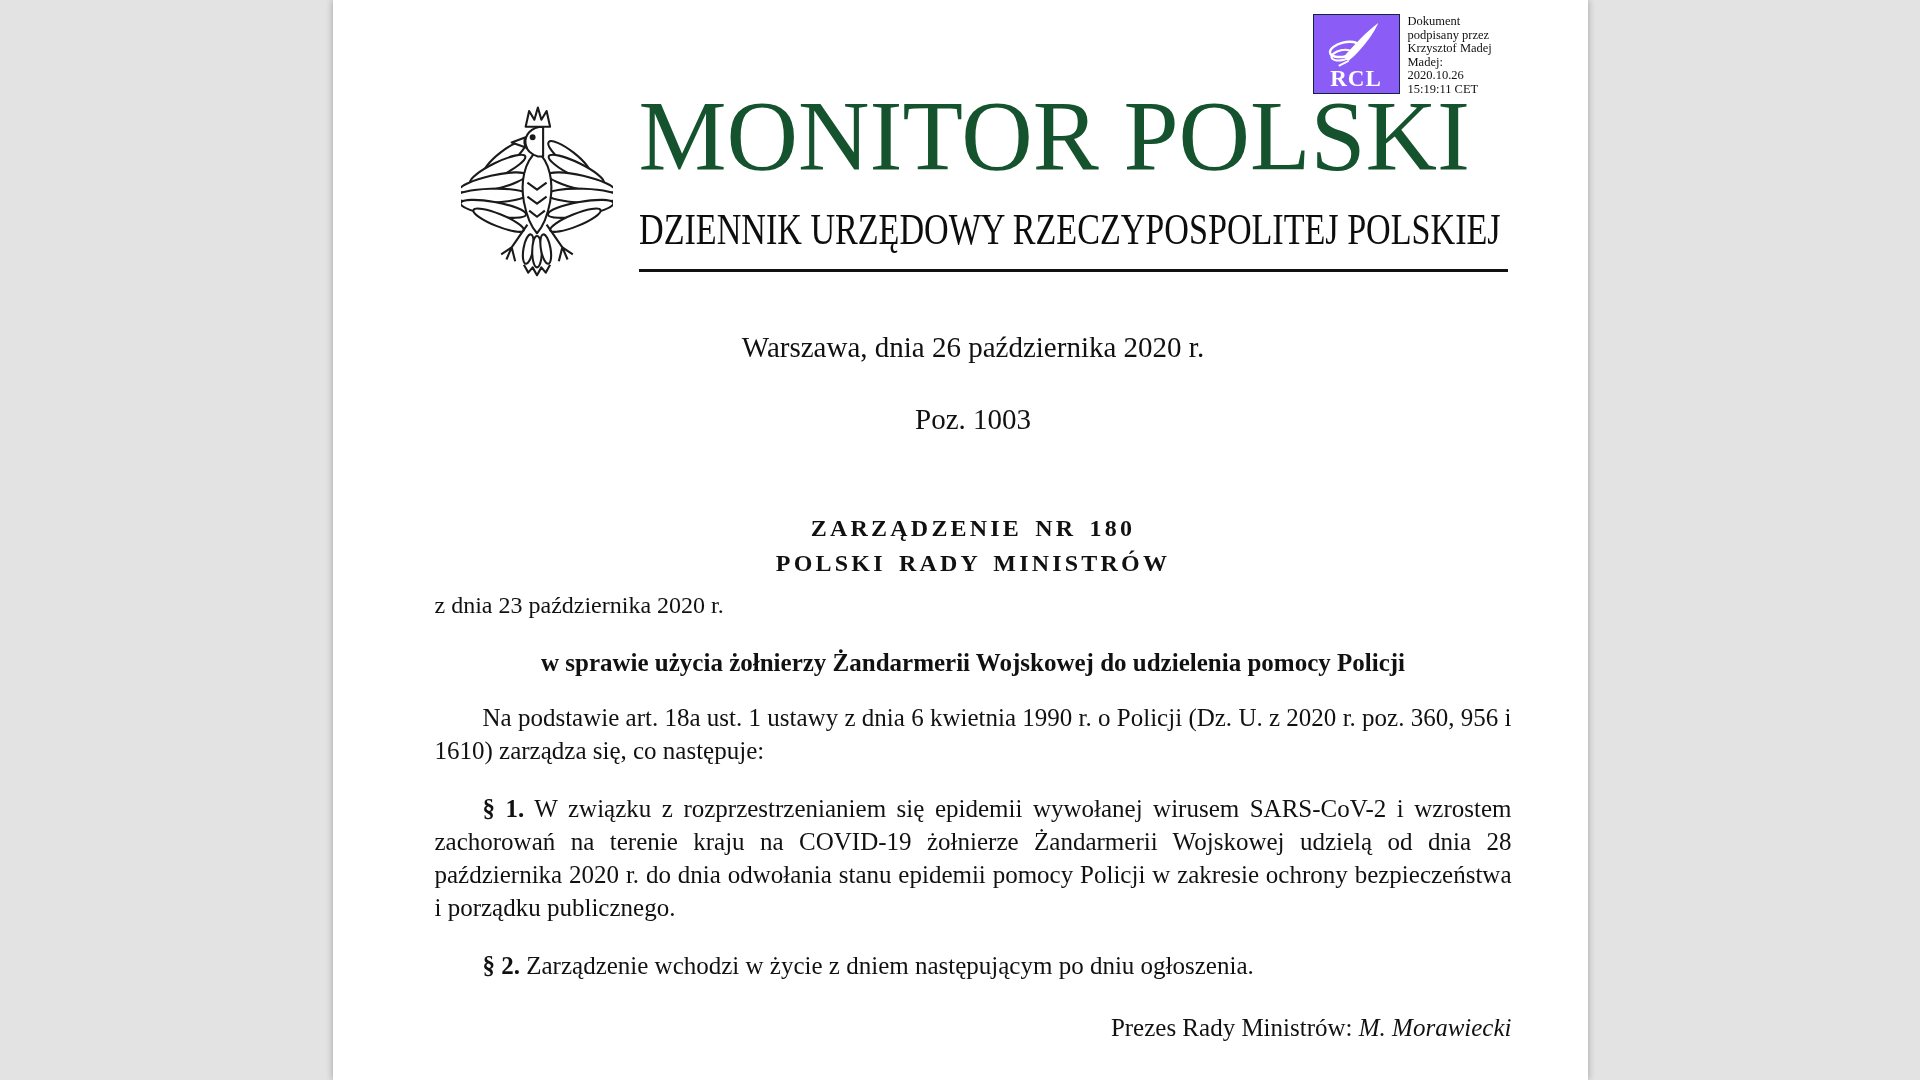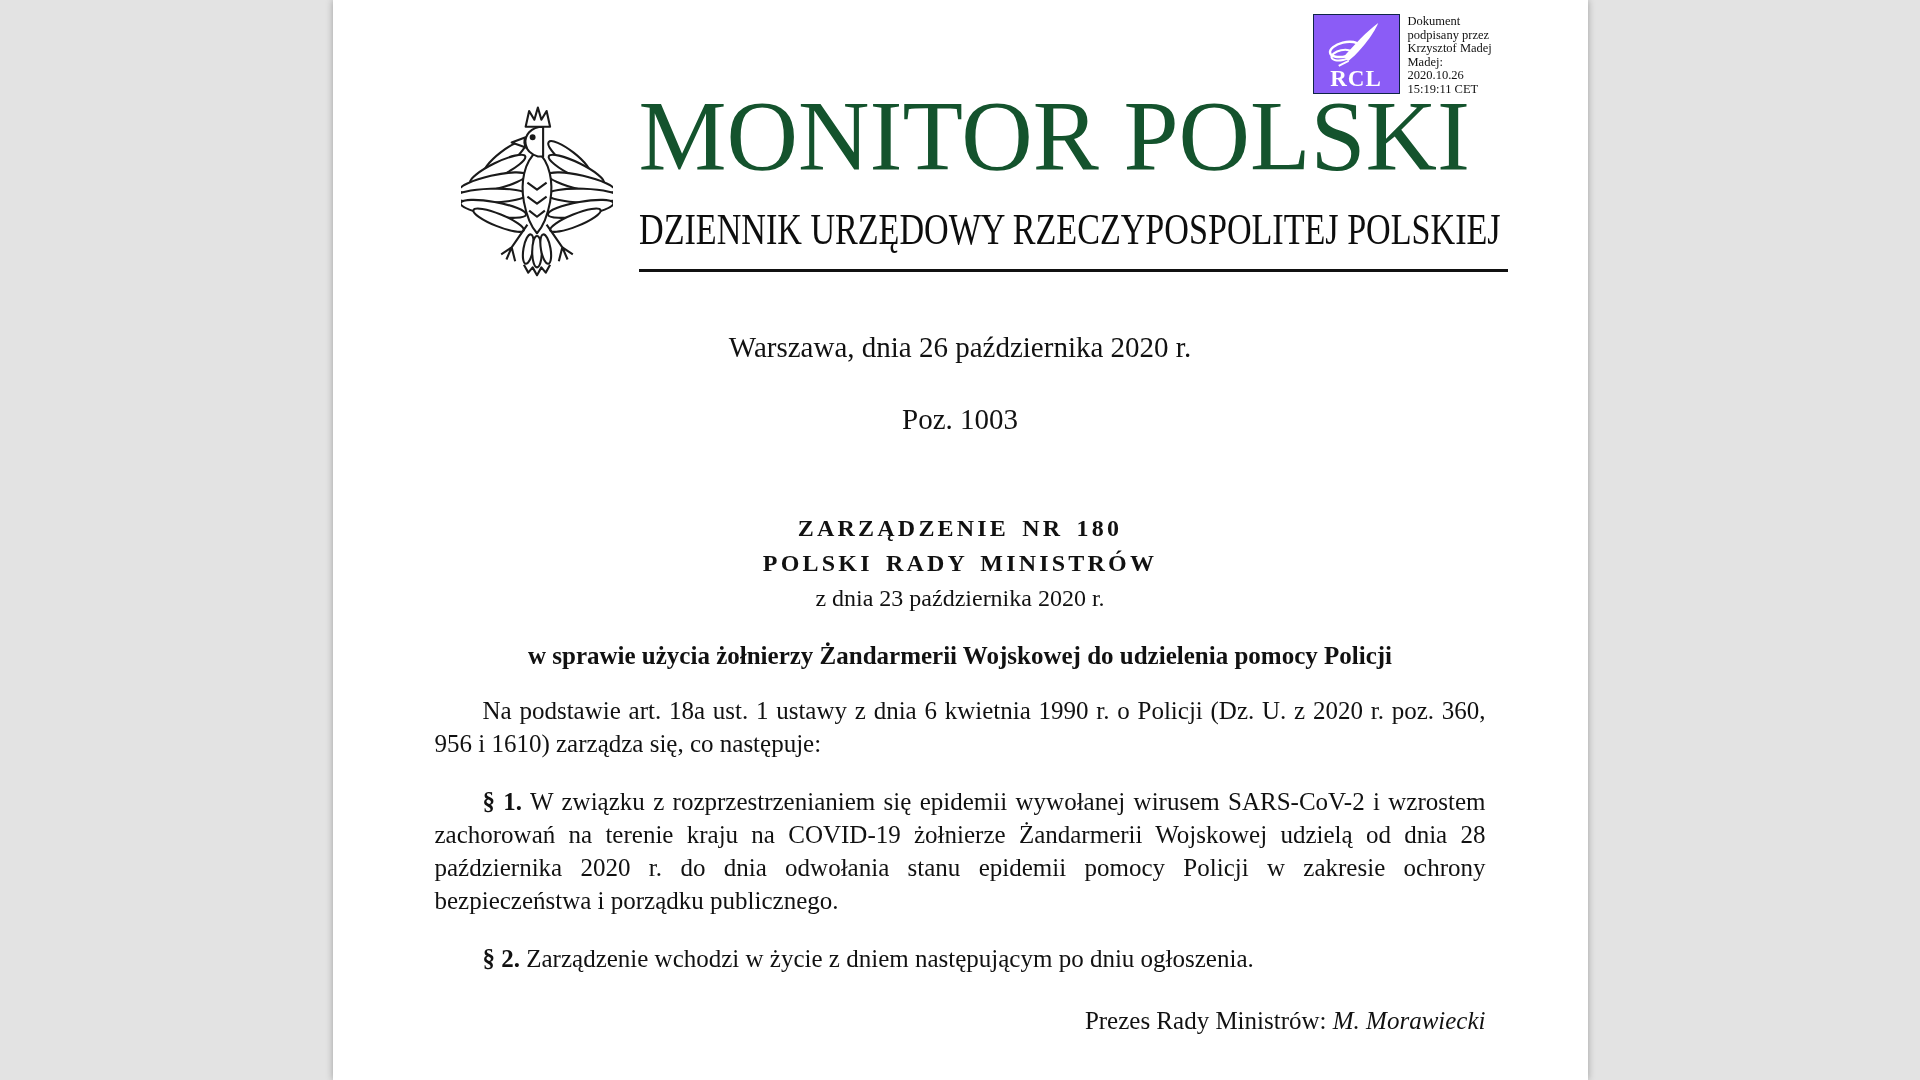"Warszawa, dnia 26 października 2020" .content { padding: 330px 102px 0 102px -> 330px 76px 0 102px }
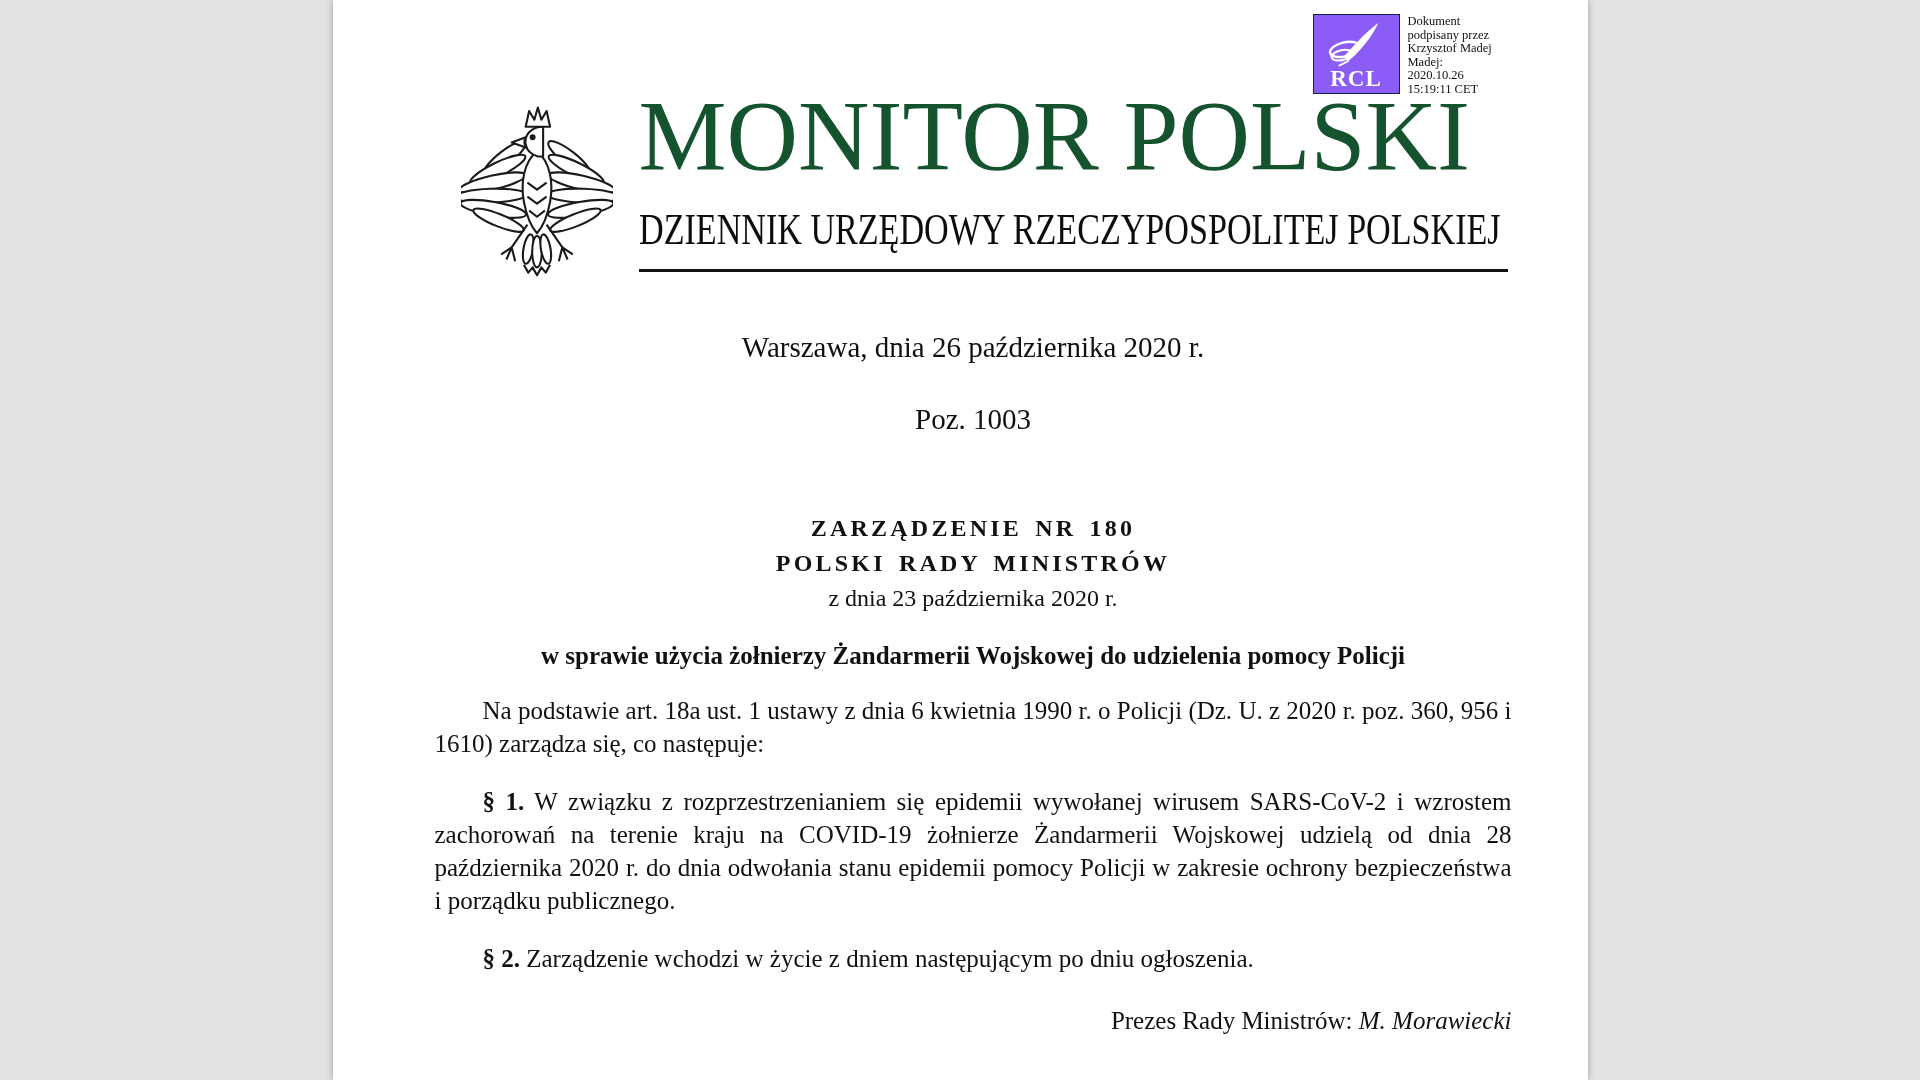"z dnia 23 października 2020" .act-date { margin-top: 5px -> 12px; text-align: center -> left }
